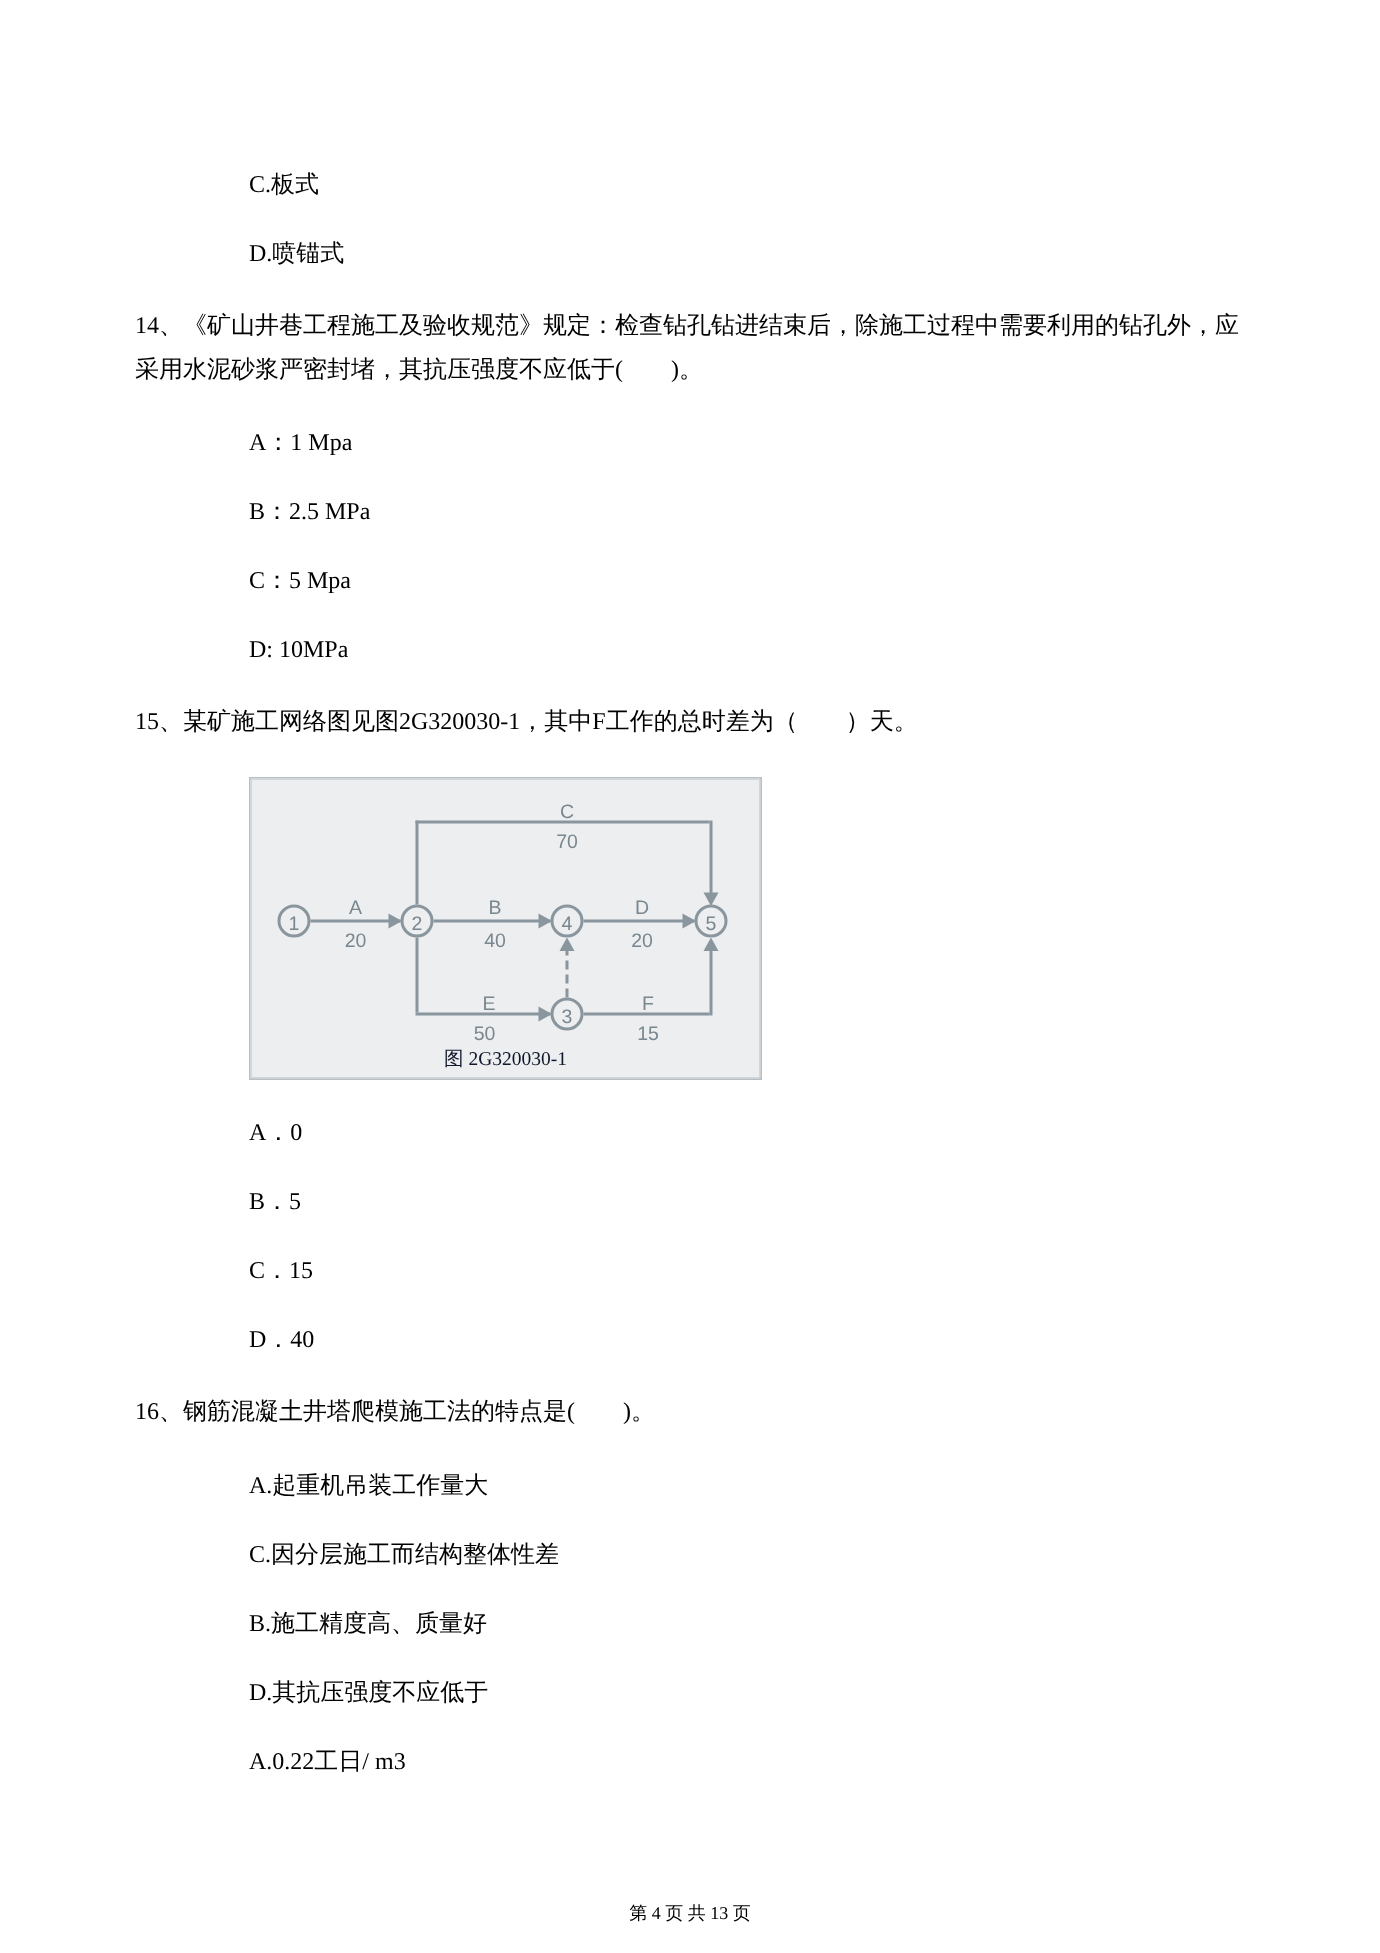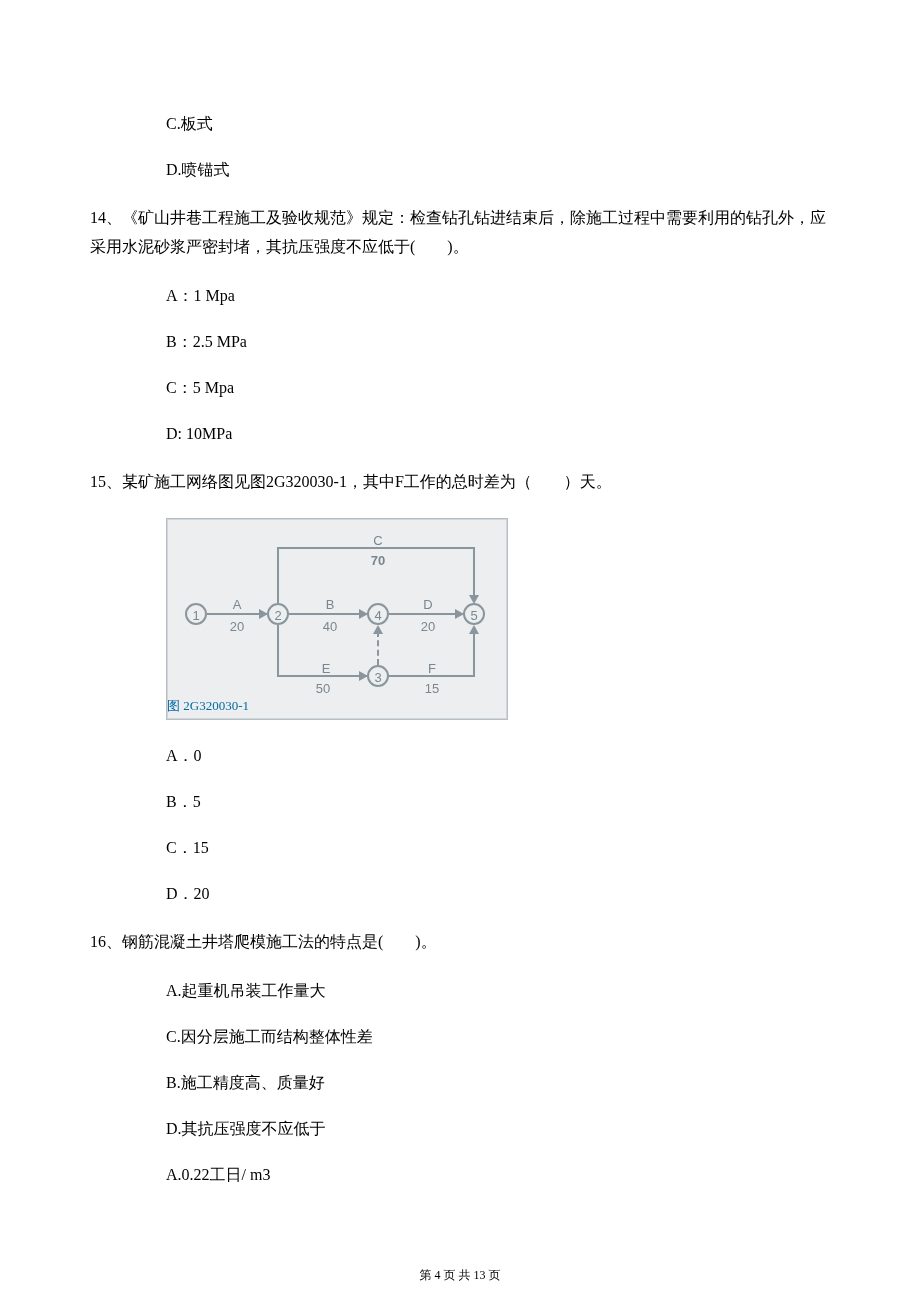"70" div.lbl { font-weight: bold -> none }
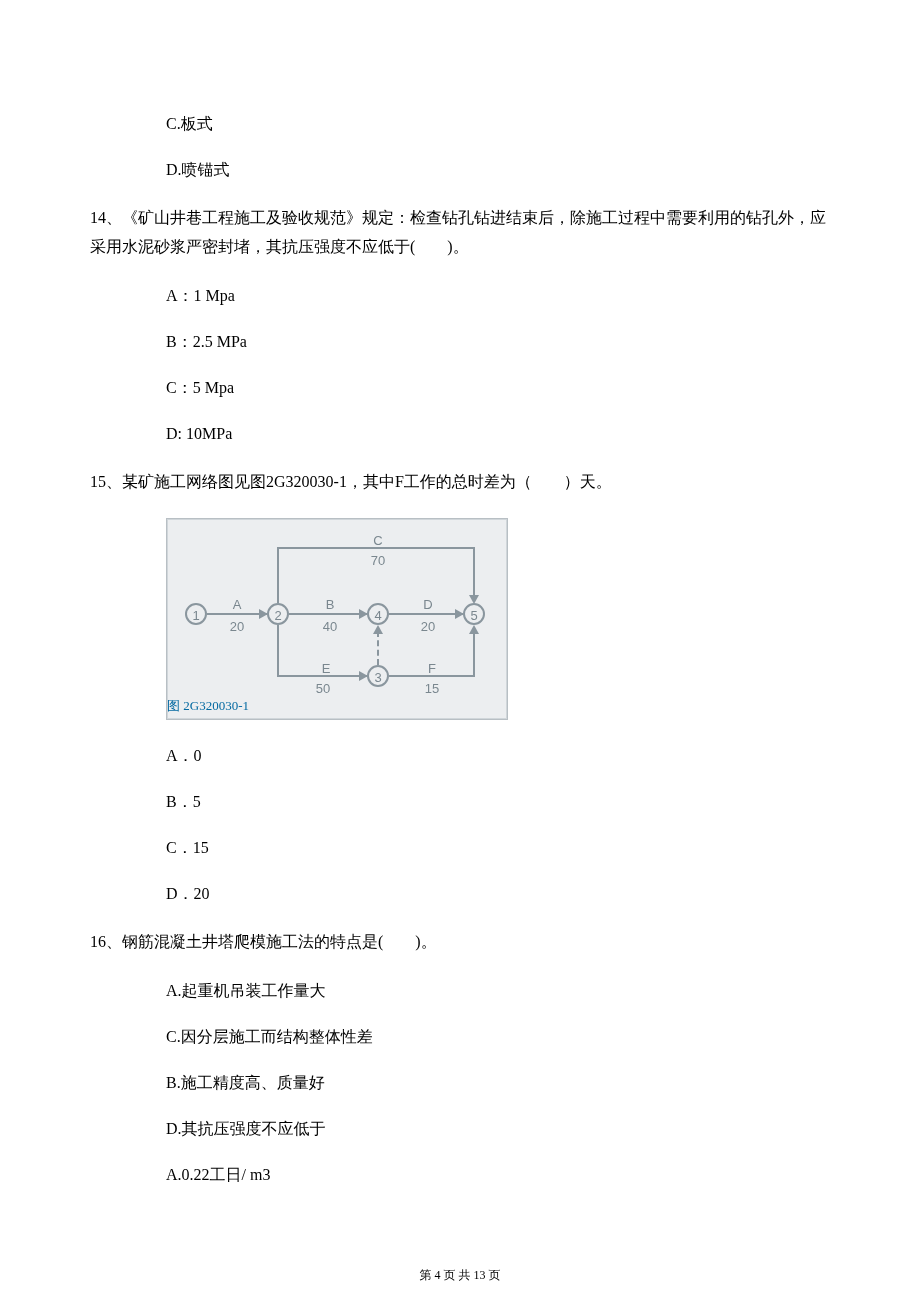"图 2G320030-1" .caption { color: #0369a1 -> #0f172a; text-align: none -> center }
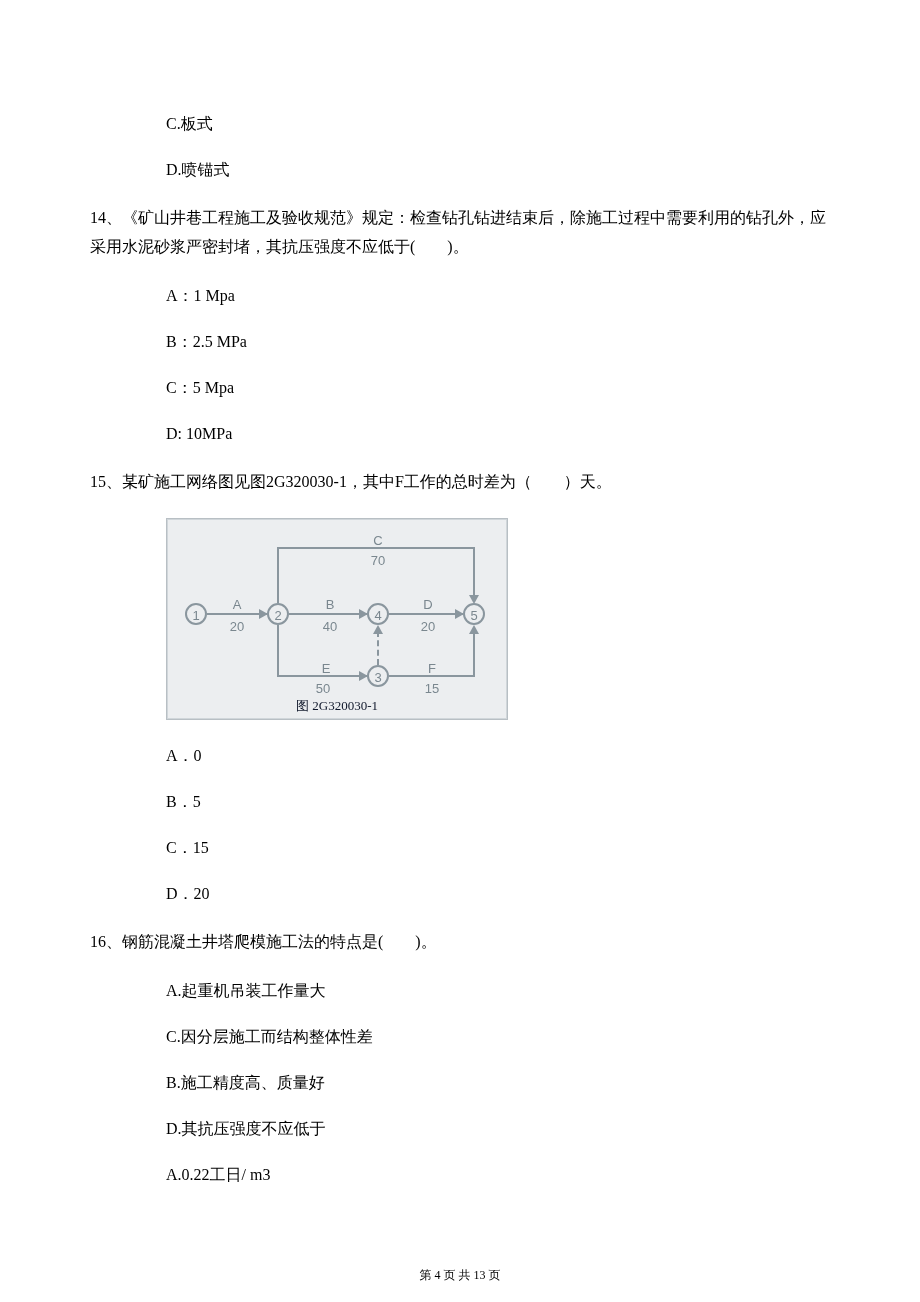"D．20" div.option { text: 20 -> 40 }
